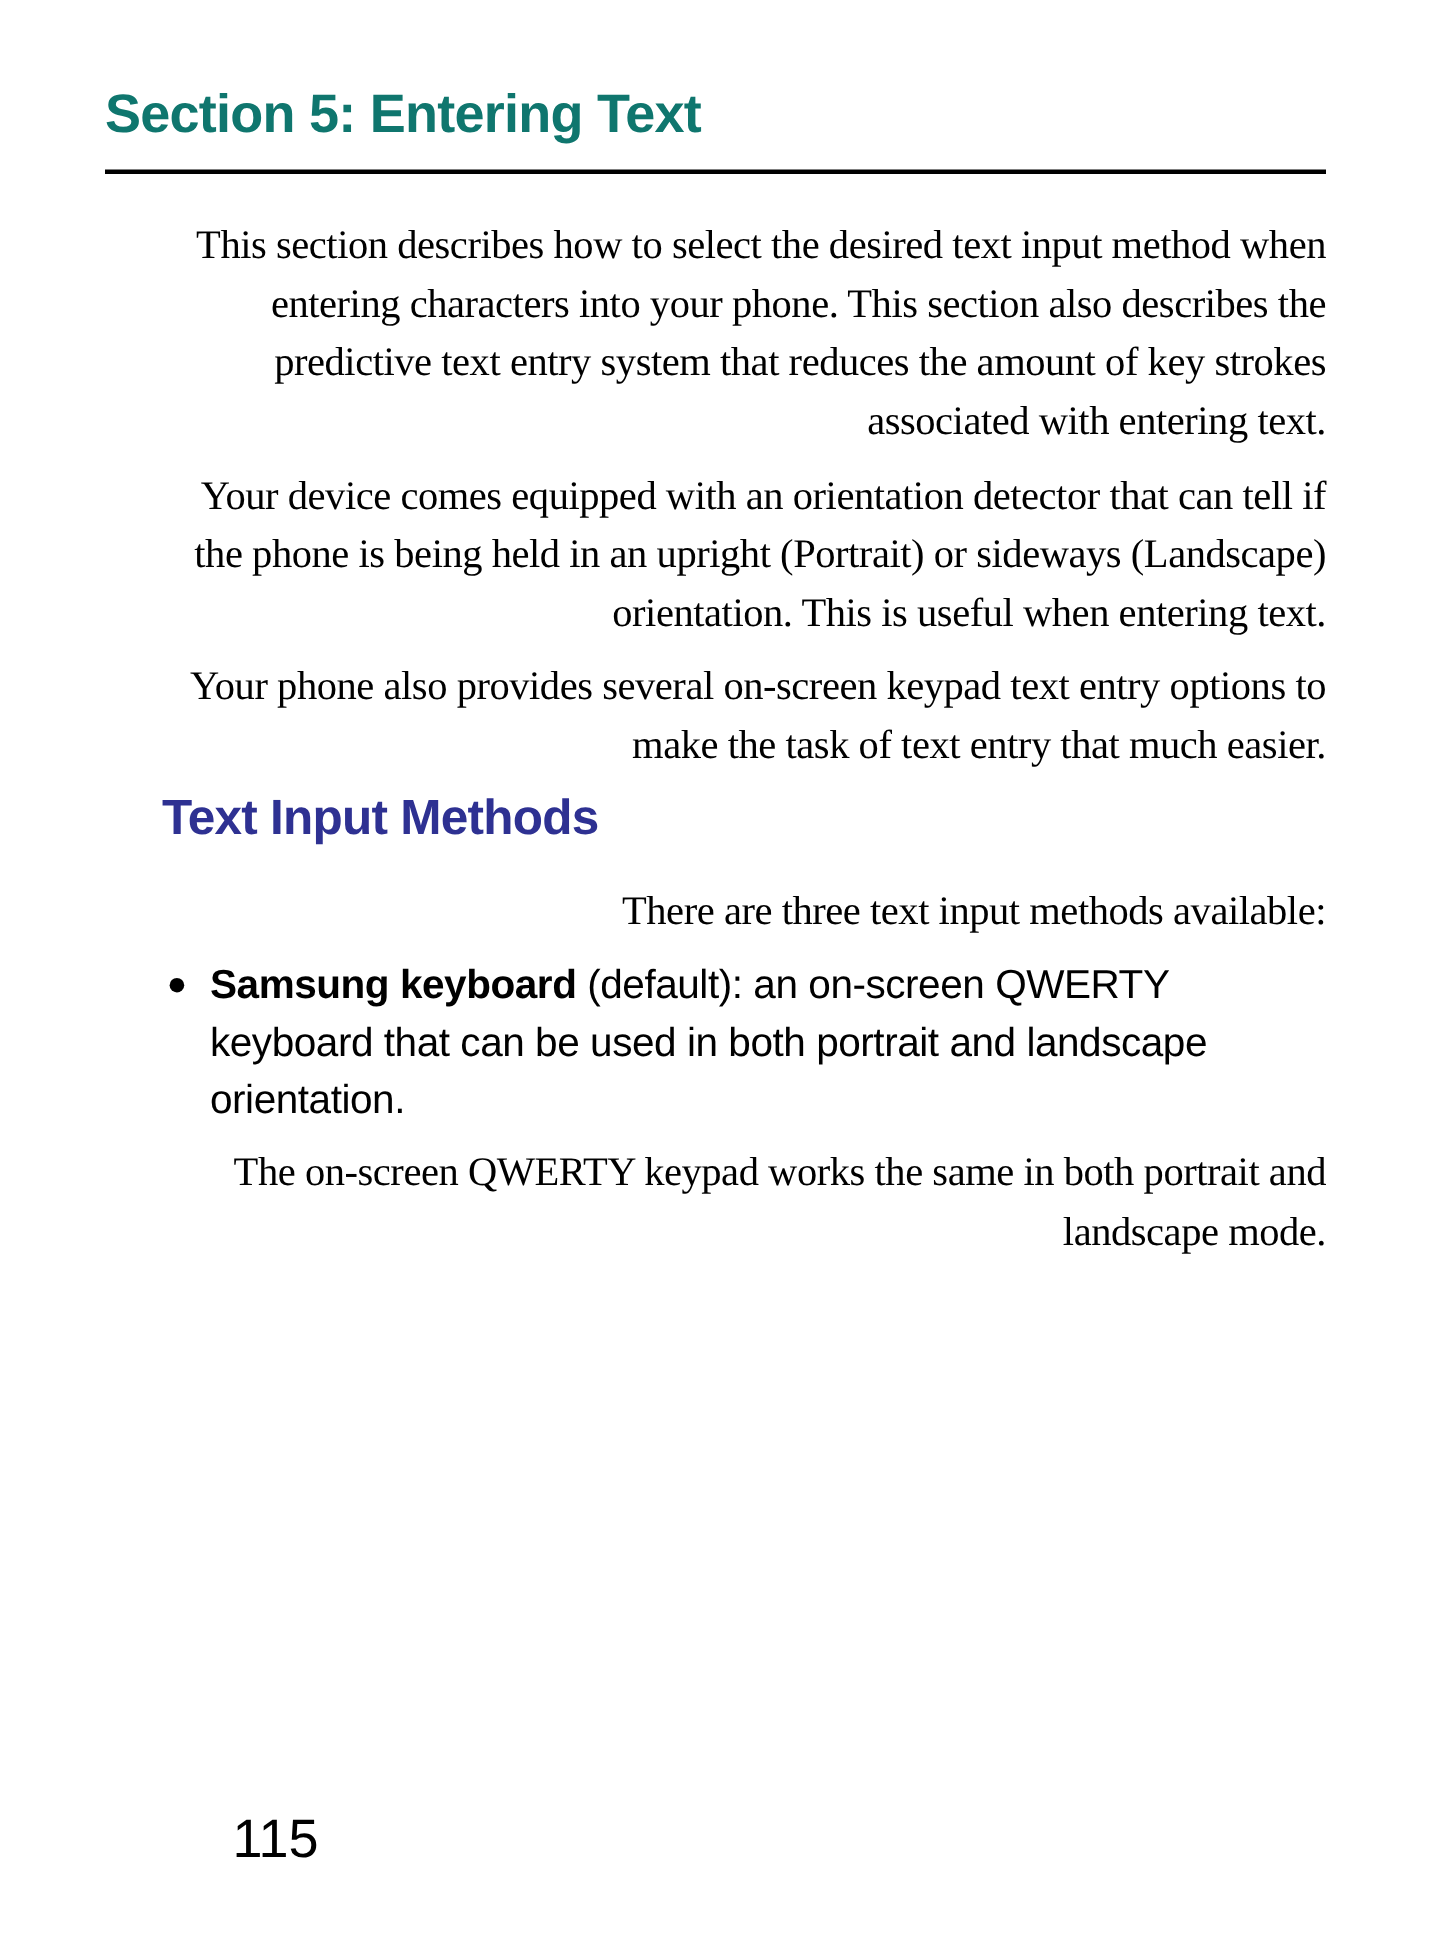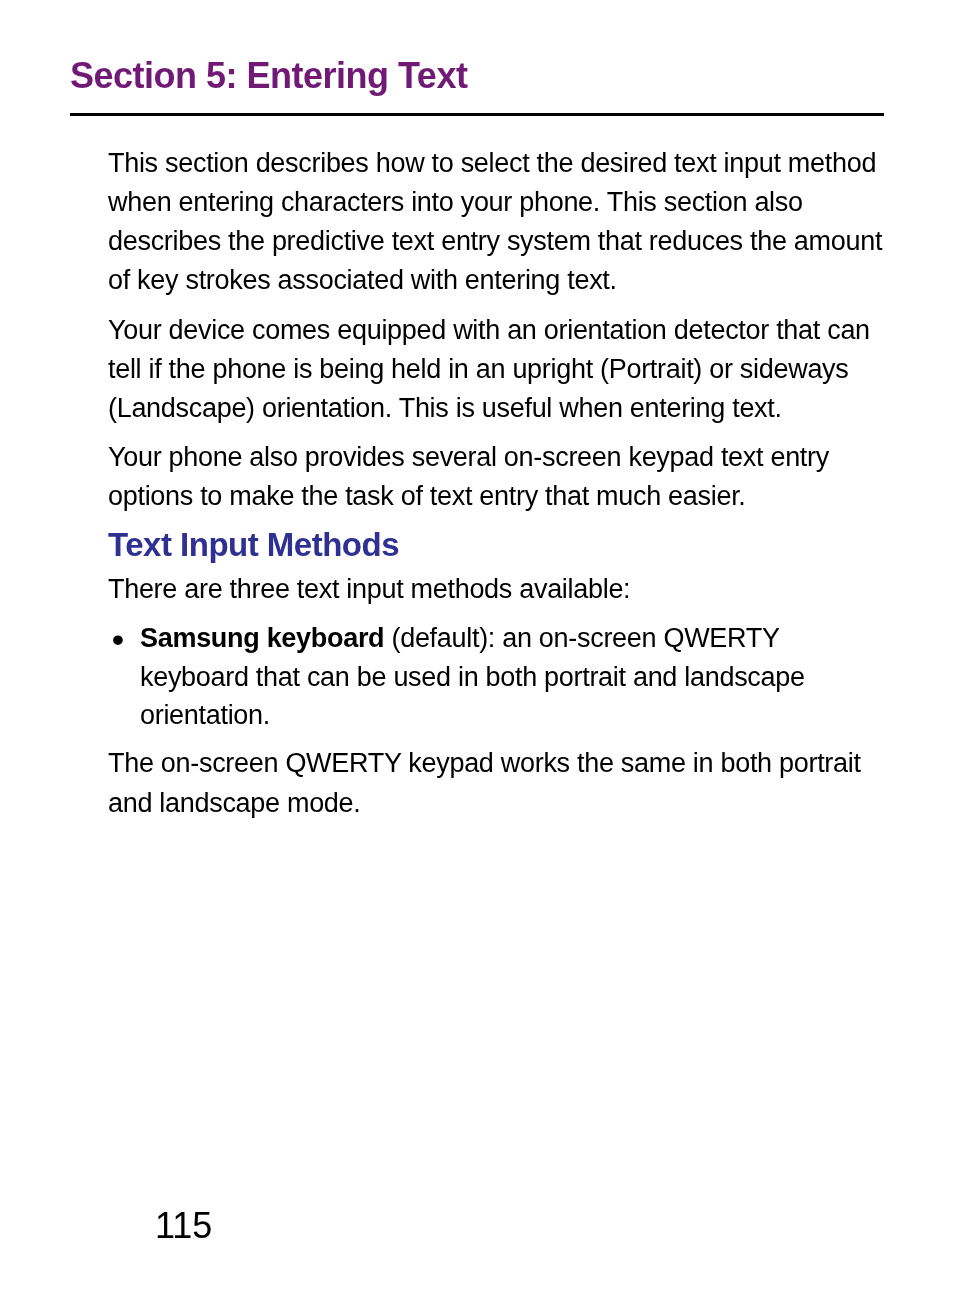"Section 5: Entering Text" .section-title { color: #701a75 -> #0f766e }
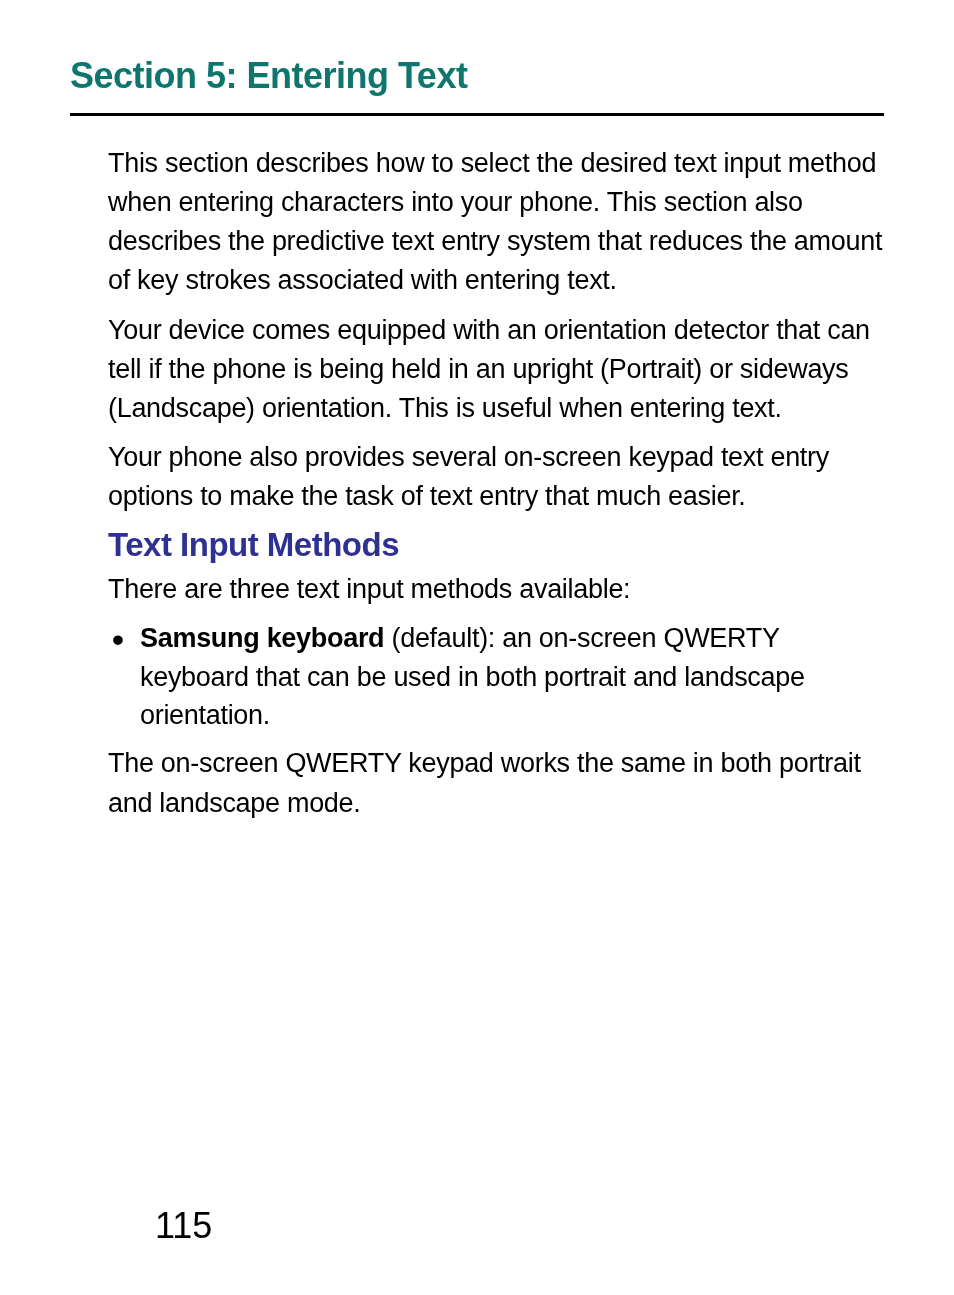"This section describes how to" .body-para { font-family: Liberation Sans, sans-serif -> Liberation Serif, serif; text-align: none -> right }
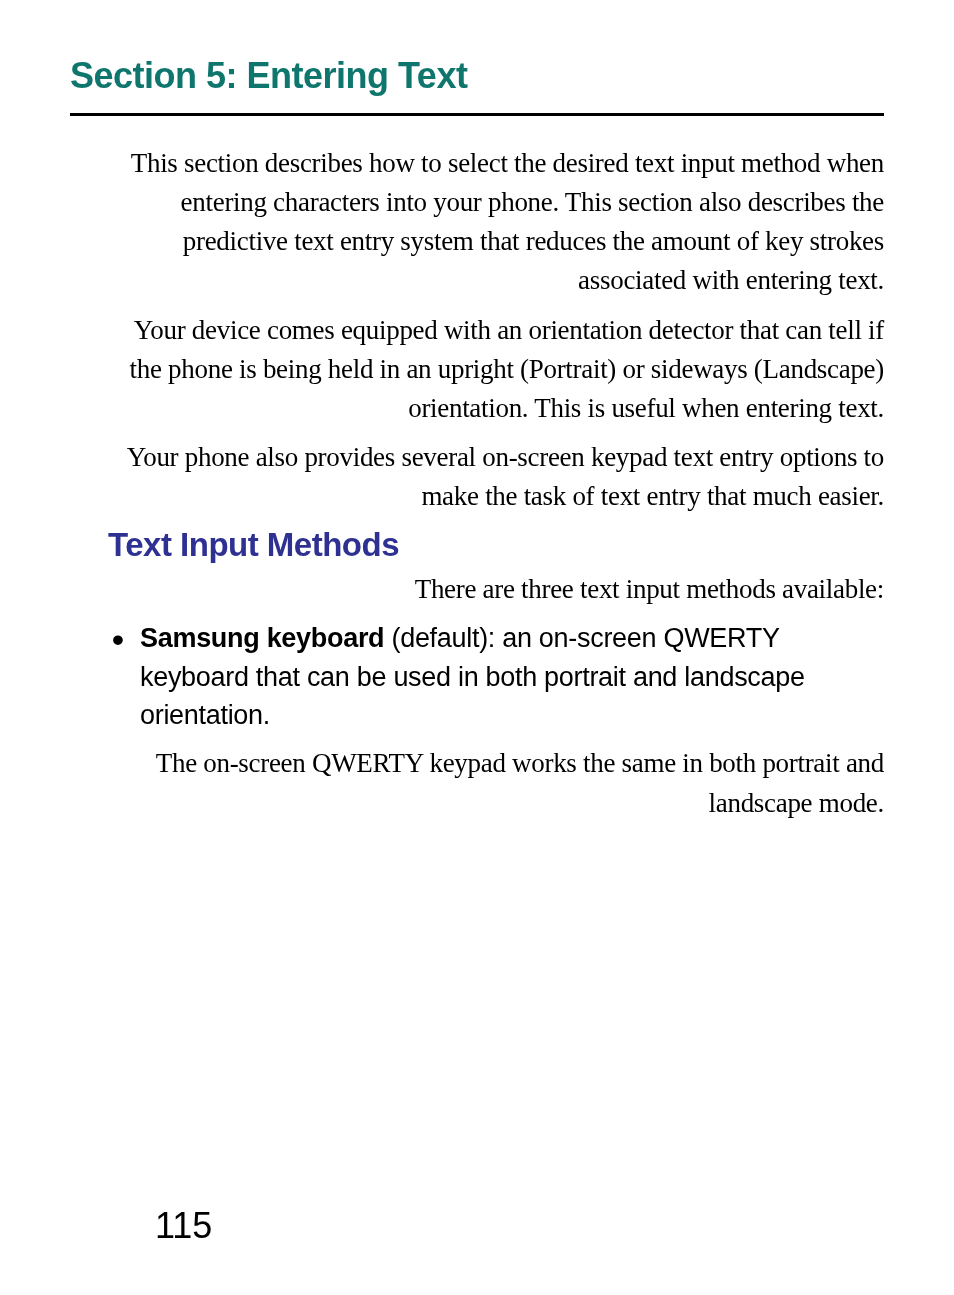"Text Input Methods" .subheading { margin-bottom: 6px -> 24px }
